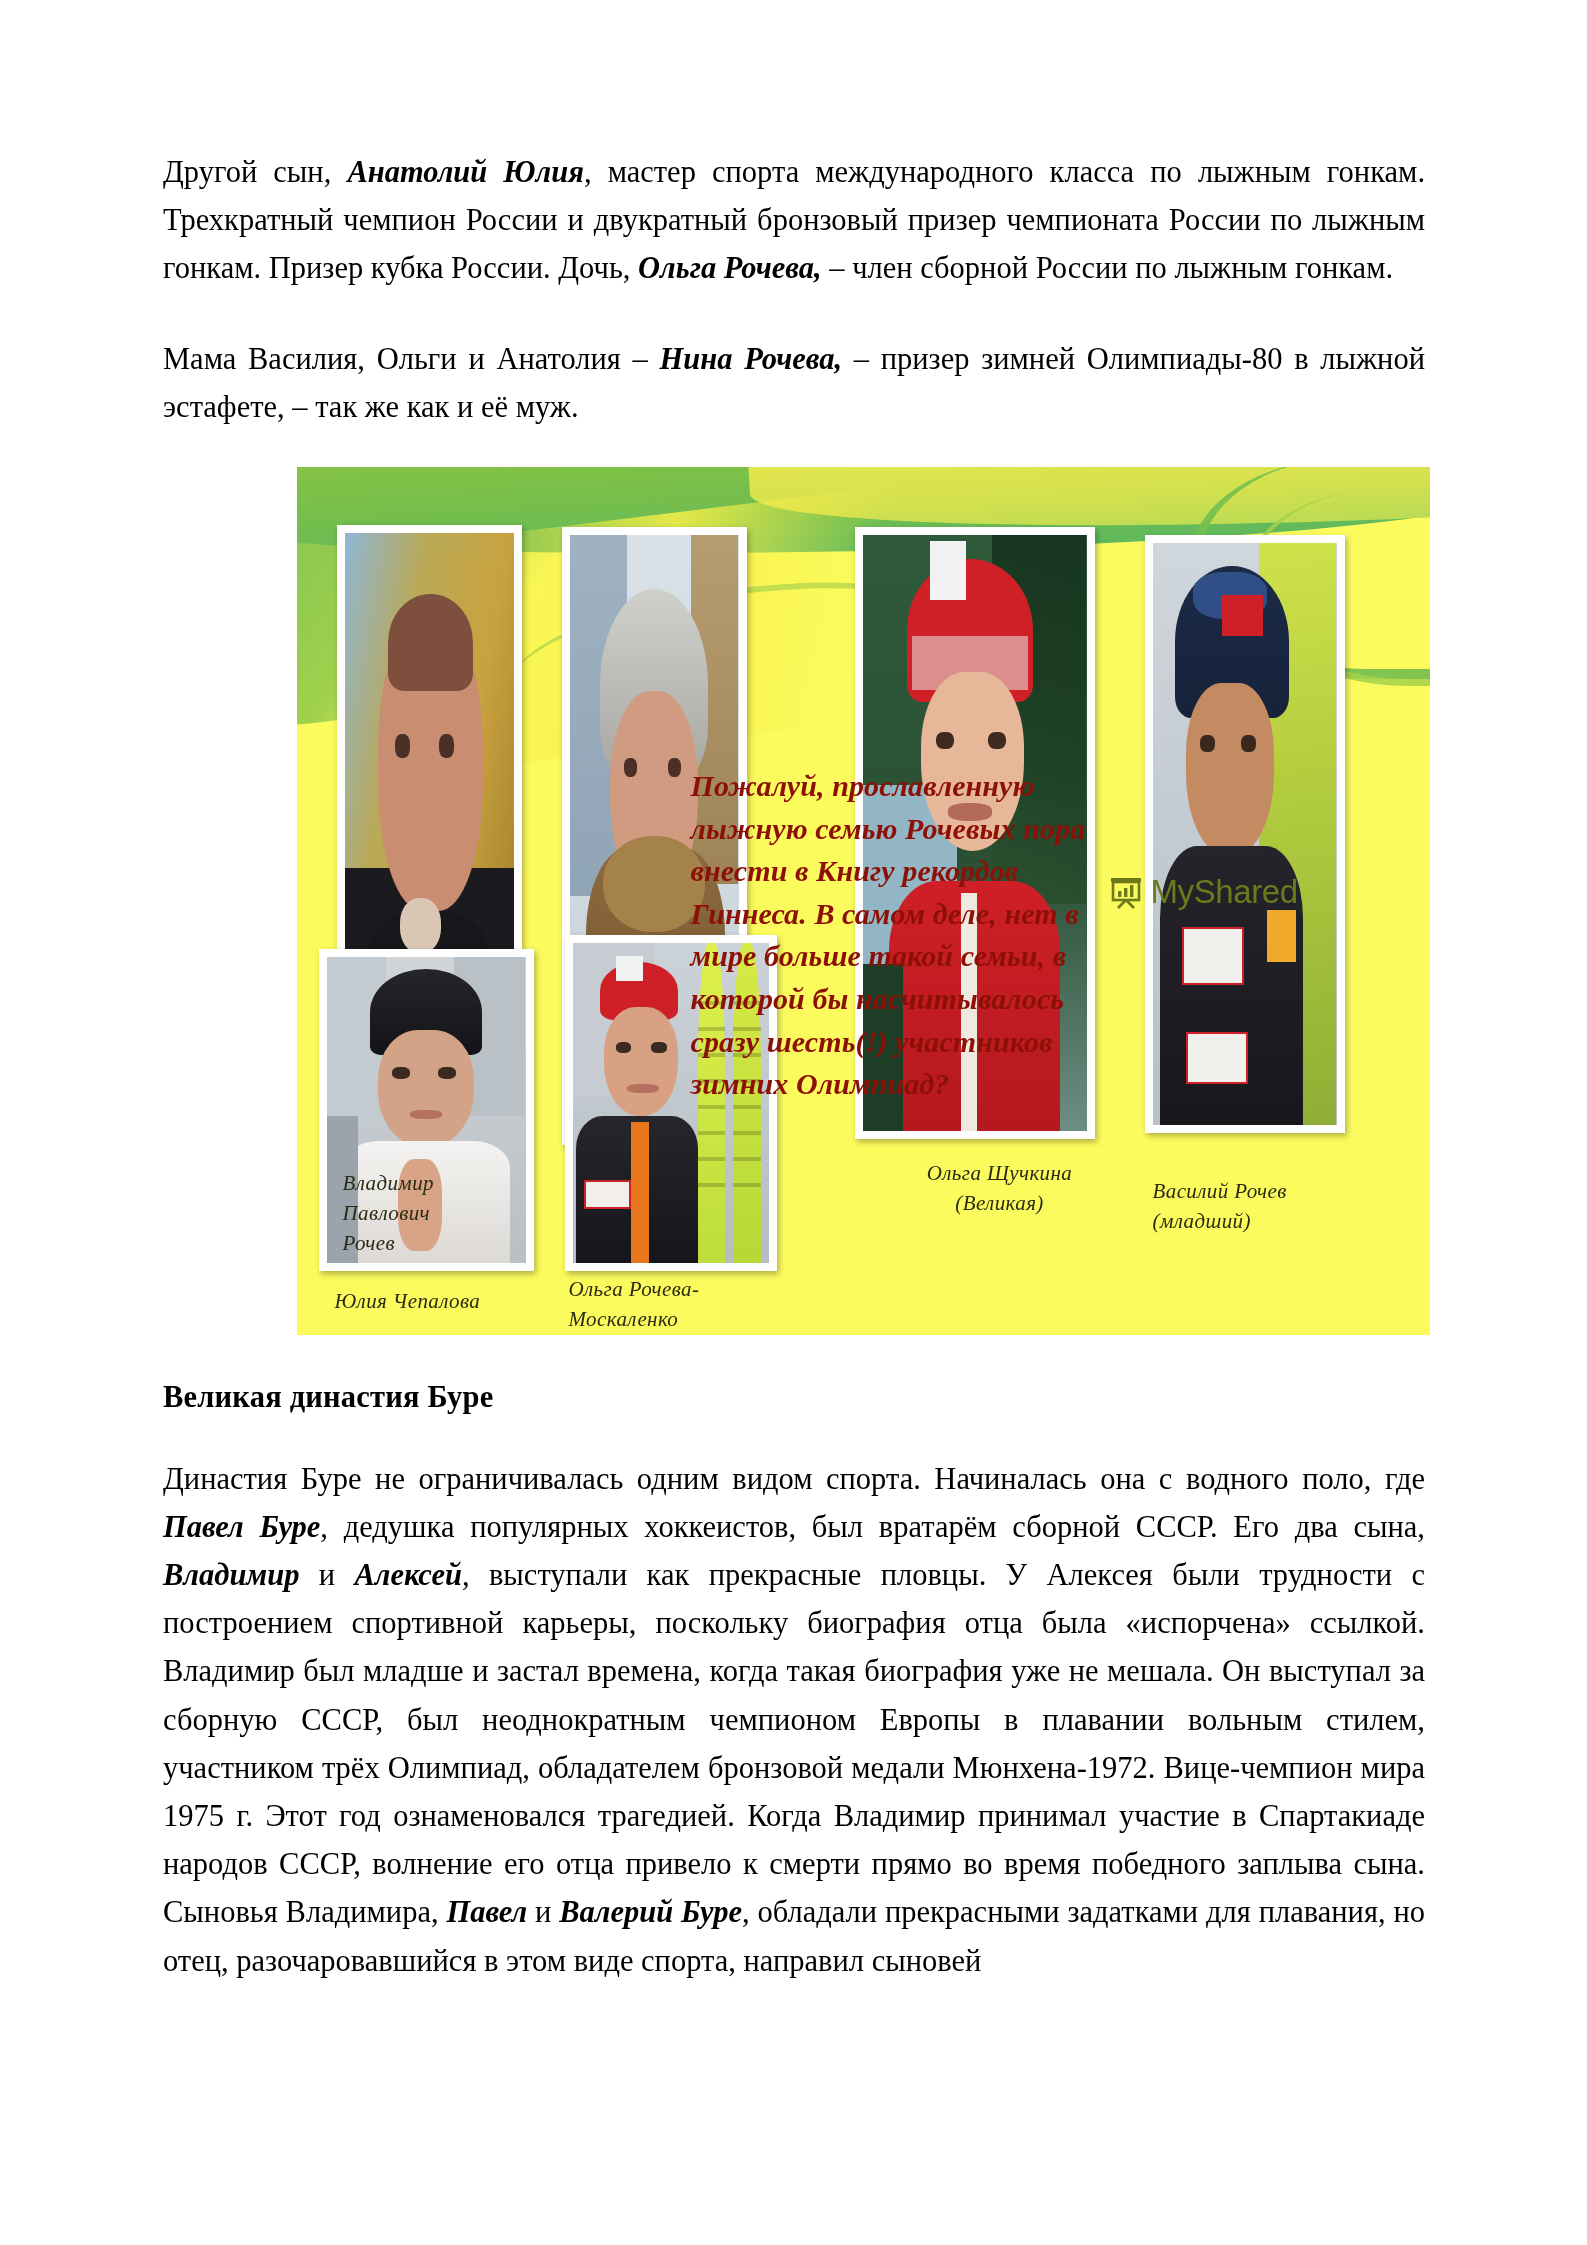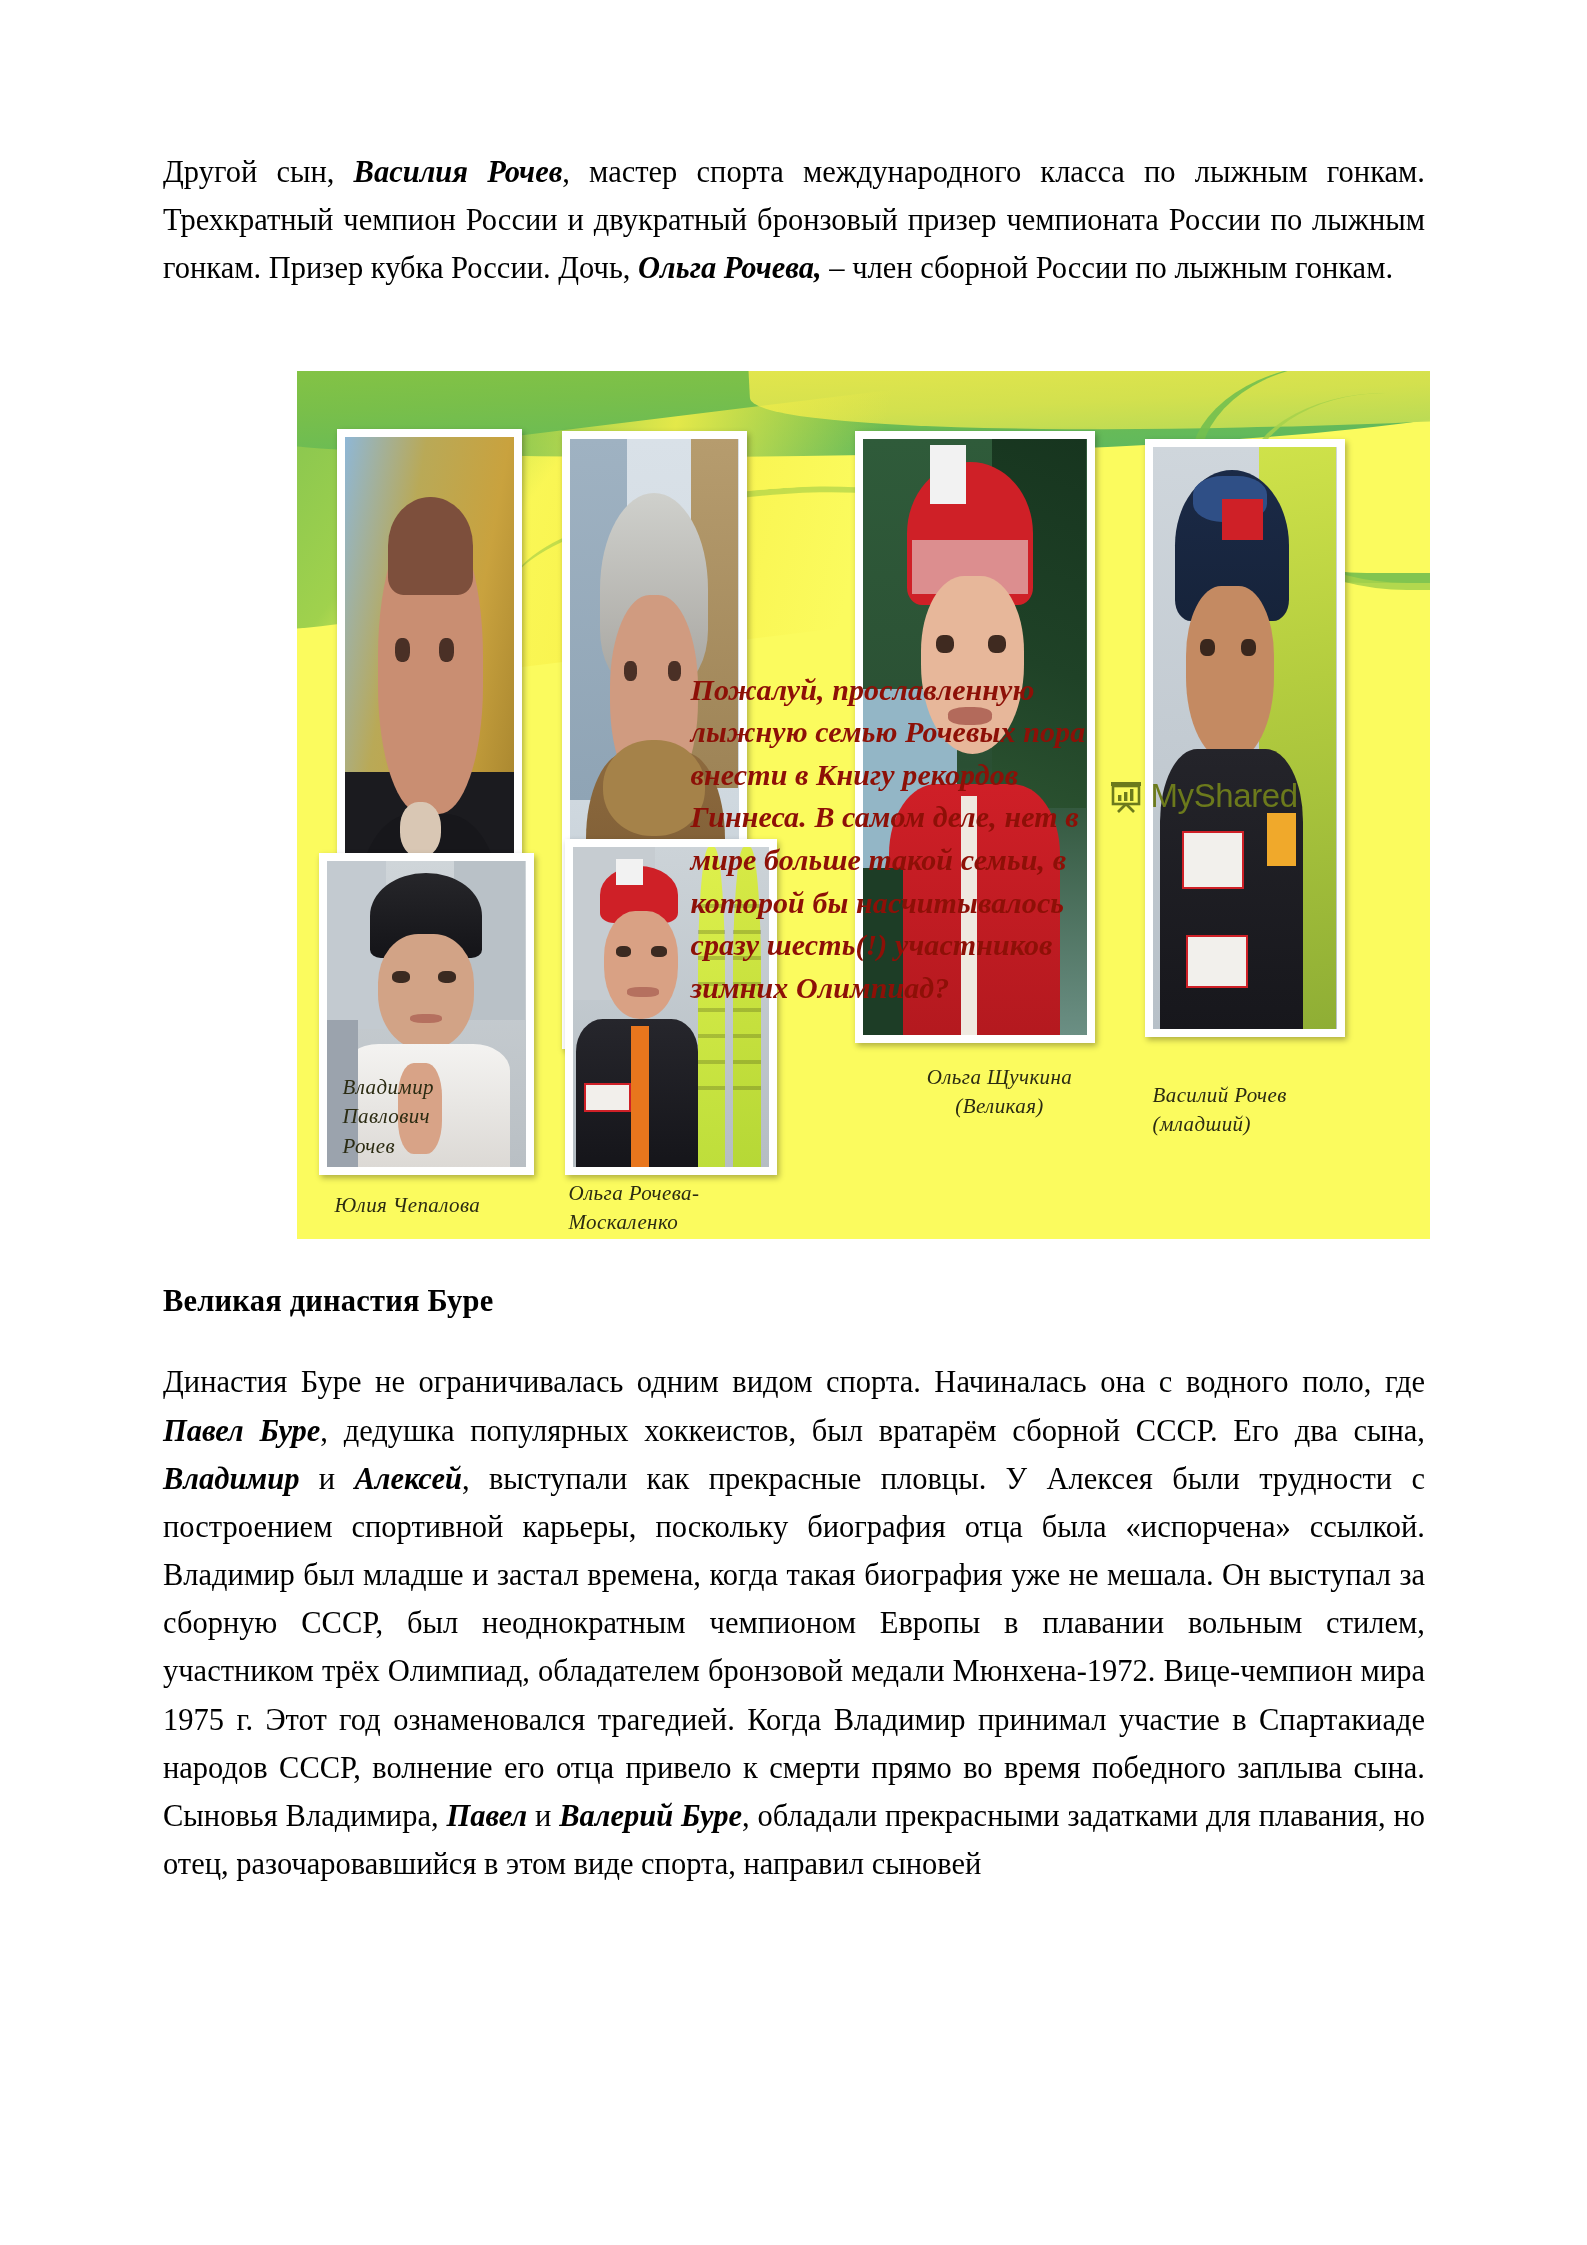"Василия Рочев" b.bi { text: Василия Рочев -> Анатолий Юлия }
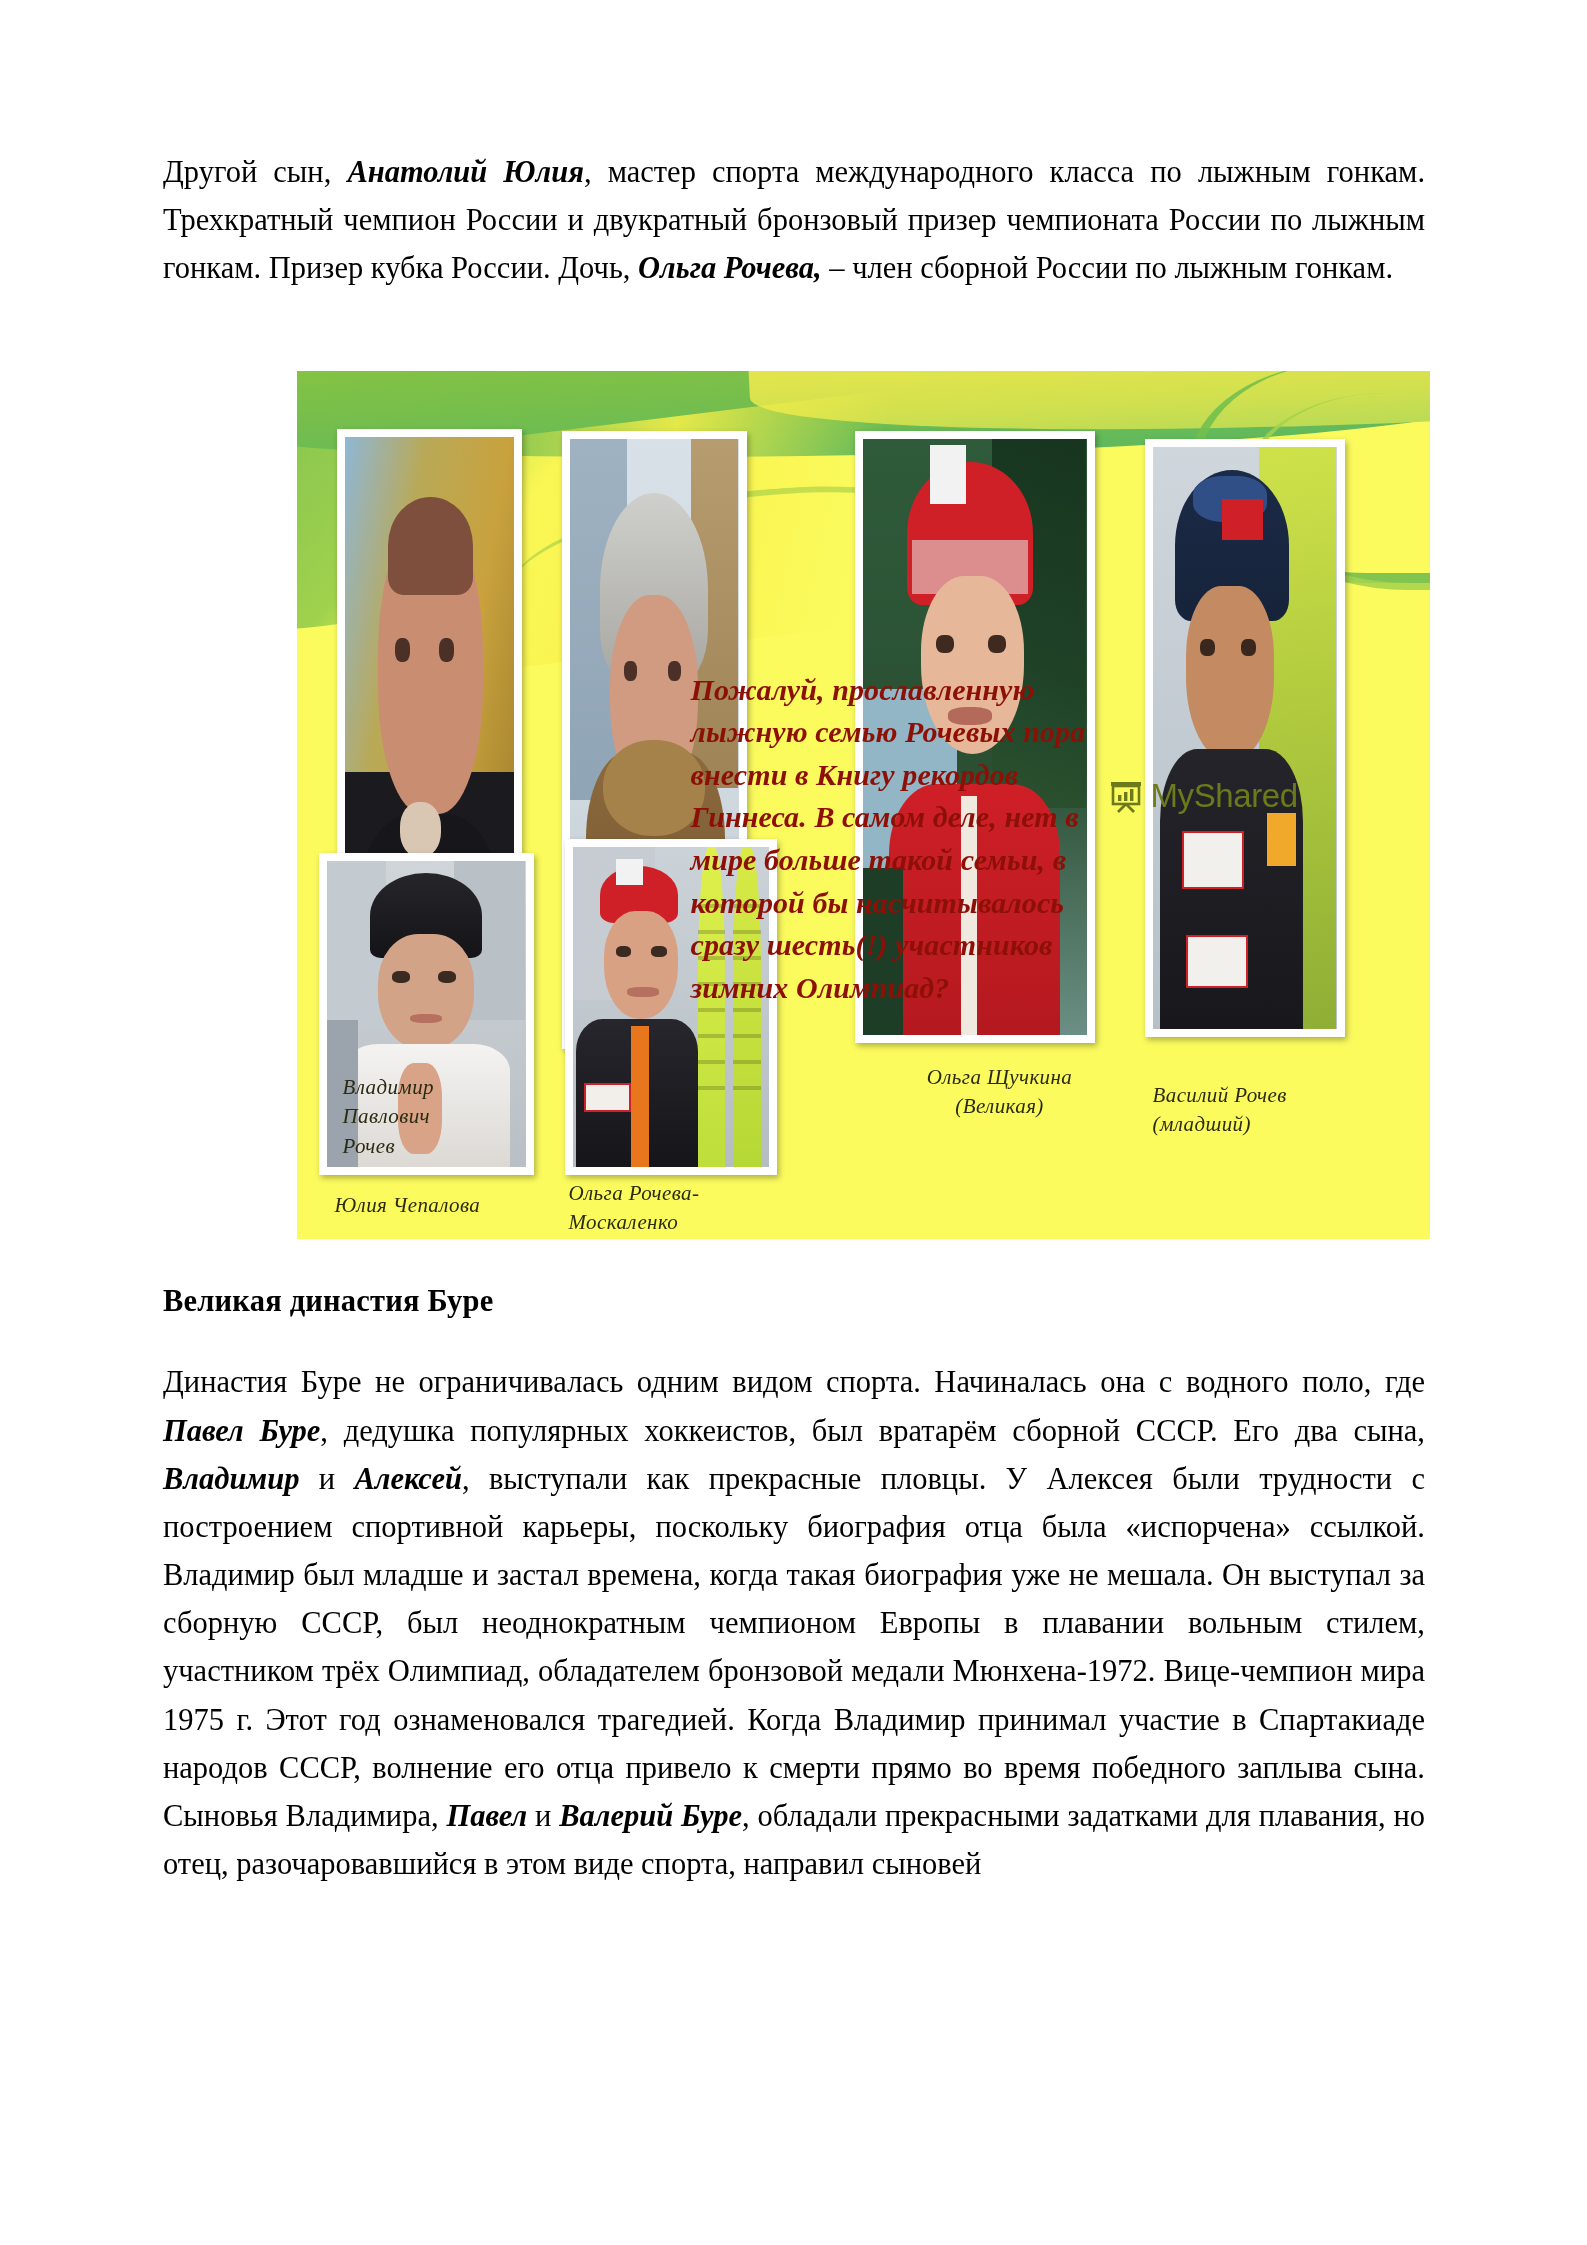"Мама Василия, Ольги и Анатолия" p.para { html: none -> <p><span>Мама Василия, Ольги и Анатолия – </span><b>Нина Рочева,</b><span> – призер зимней Олимпиады-80 в лыжной эстафете, – так же как и её муж.</span></p> }
